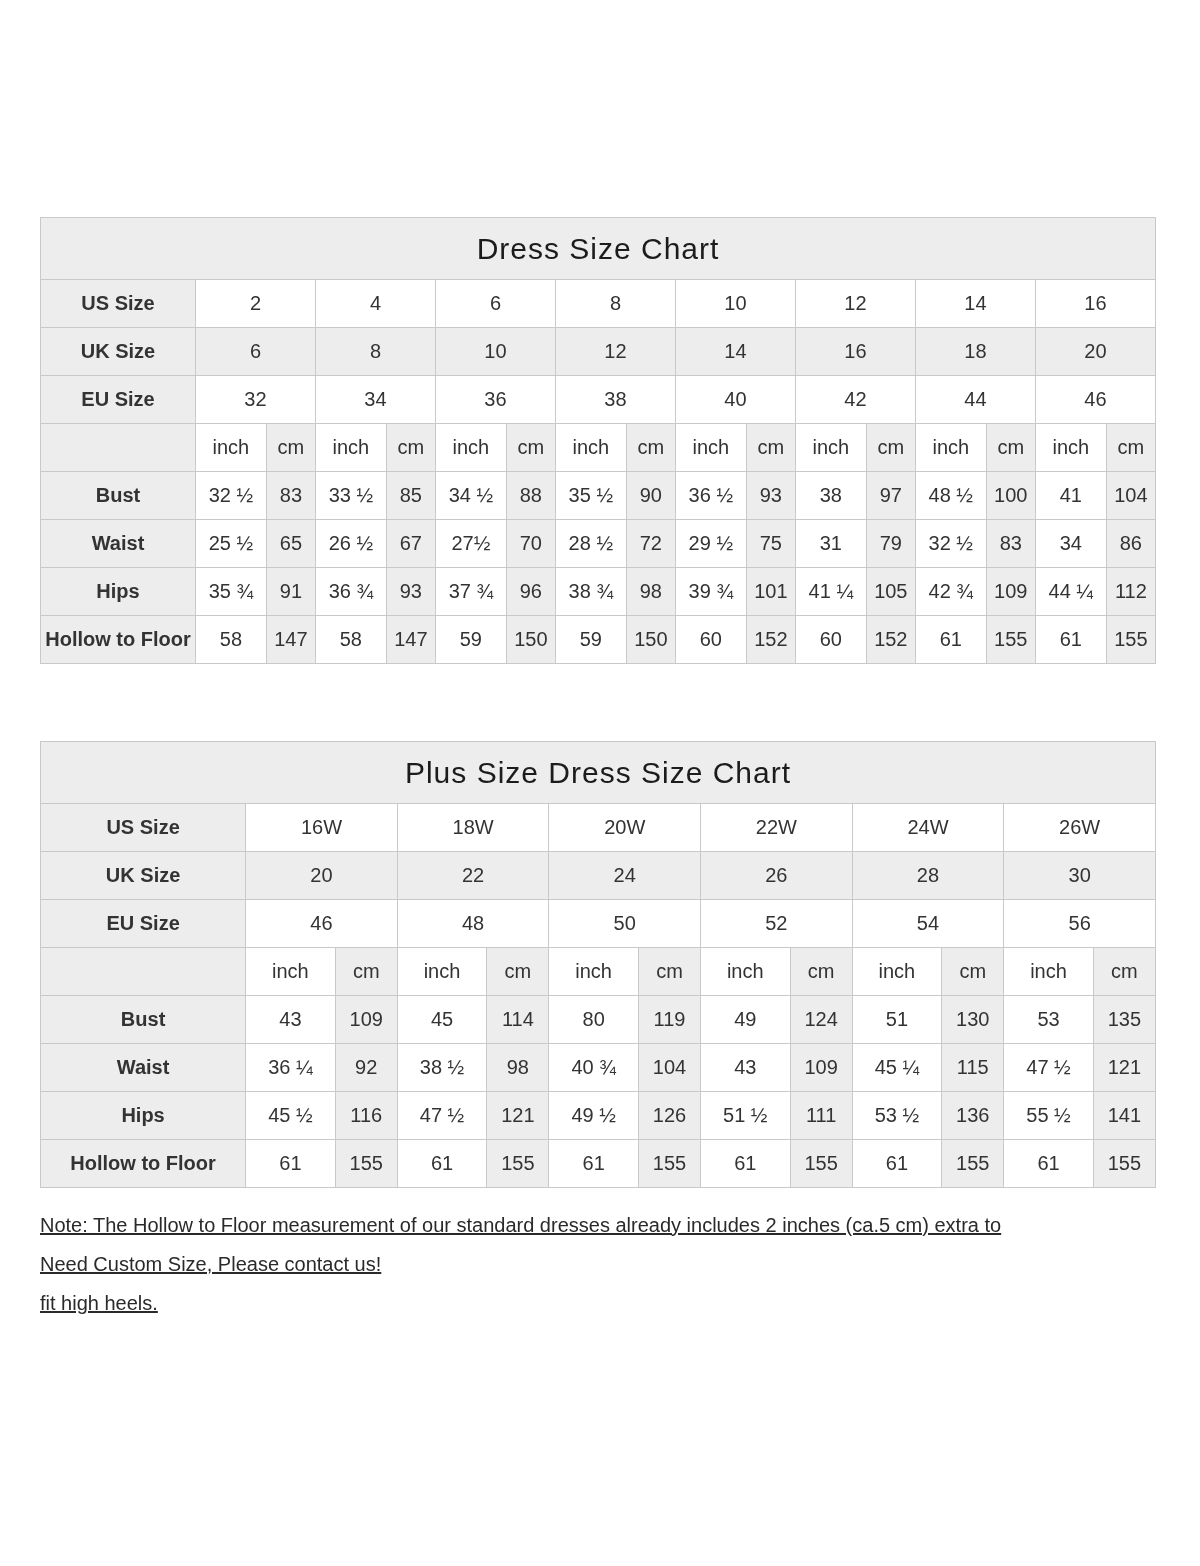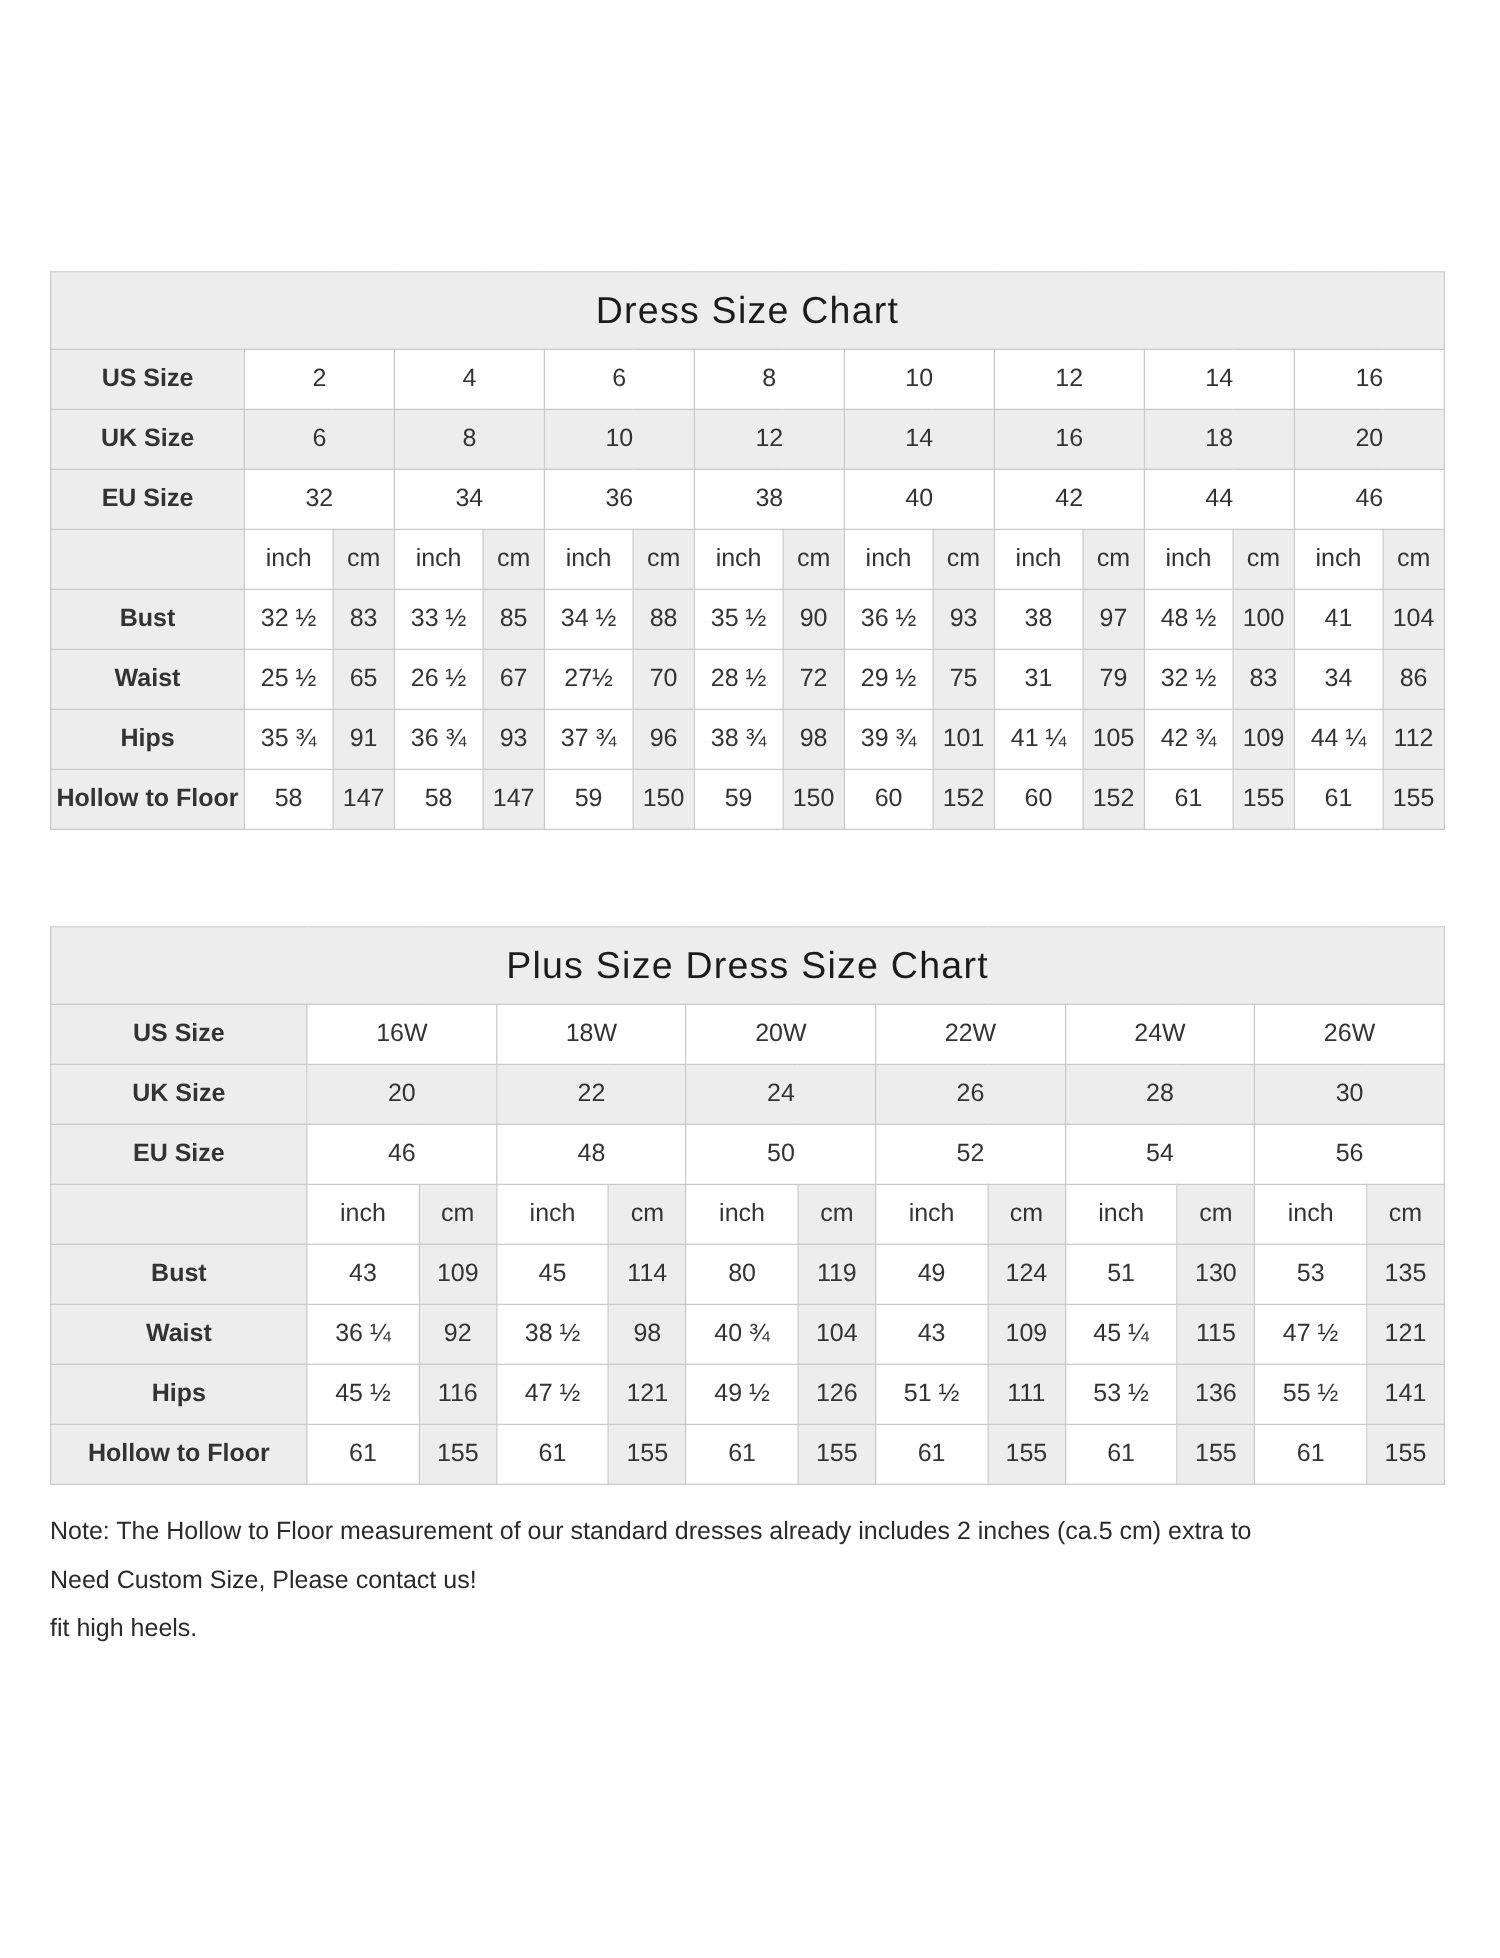"Note: The Hollow to Floor" .note div { text-decoration: none -> underline }
